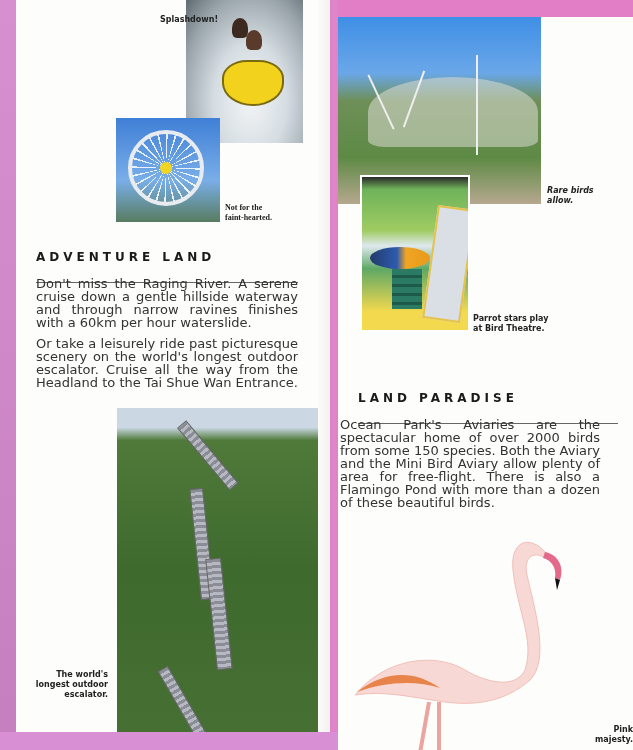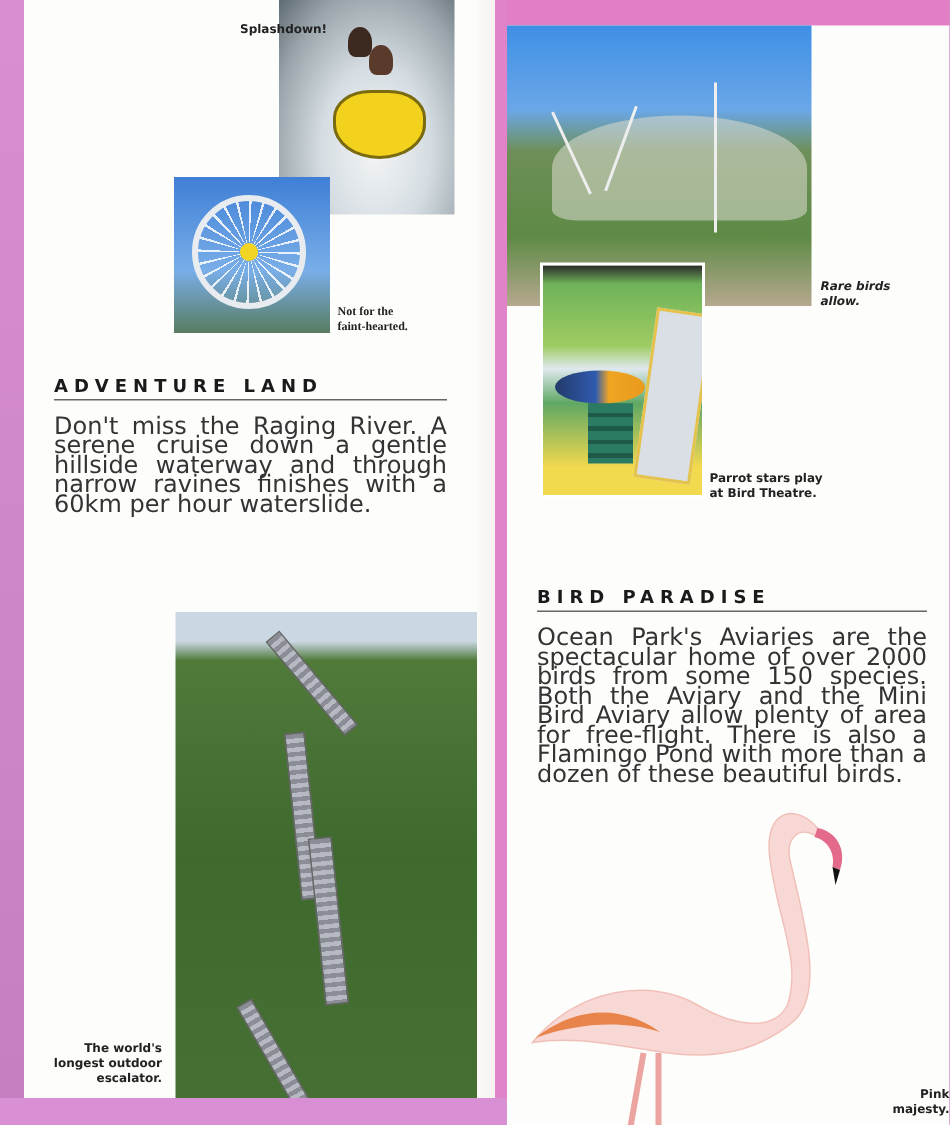"ADVENTURE LAND" .heading { padding-bottom: 2px -> 18px }
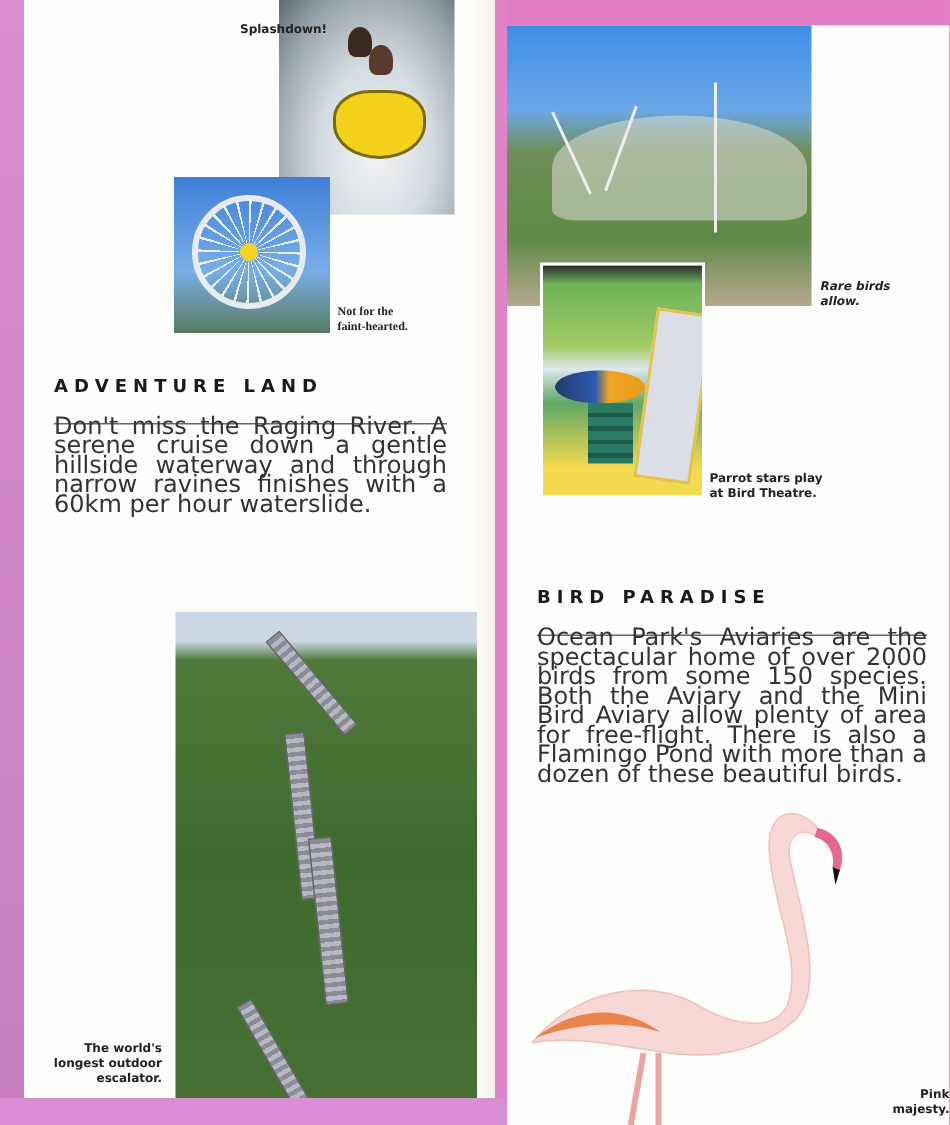"Don't miss the Raging River." .body-text { font-size: 16px -> 13px }
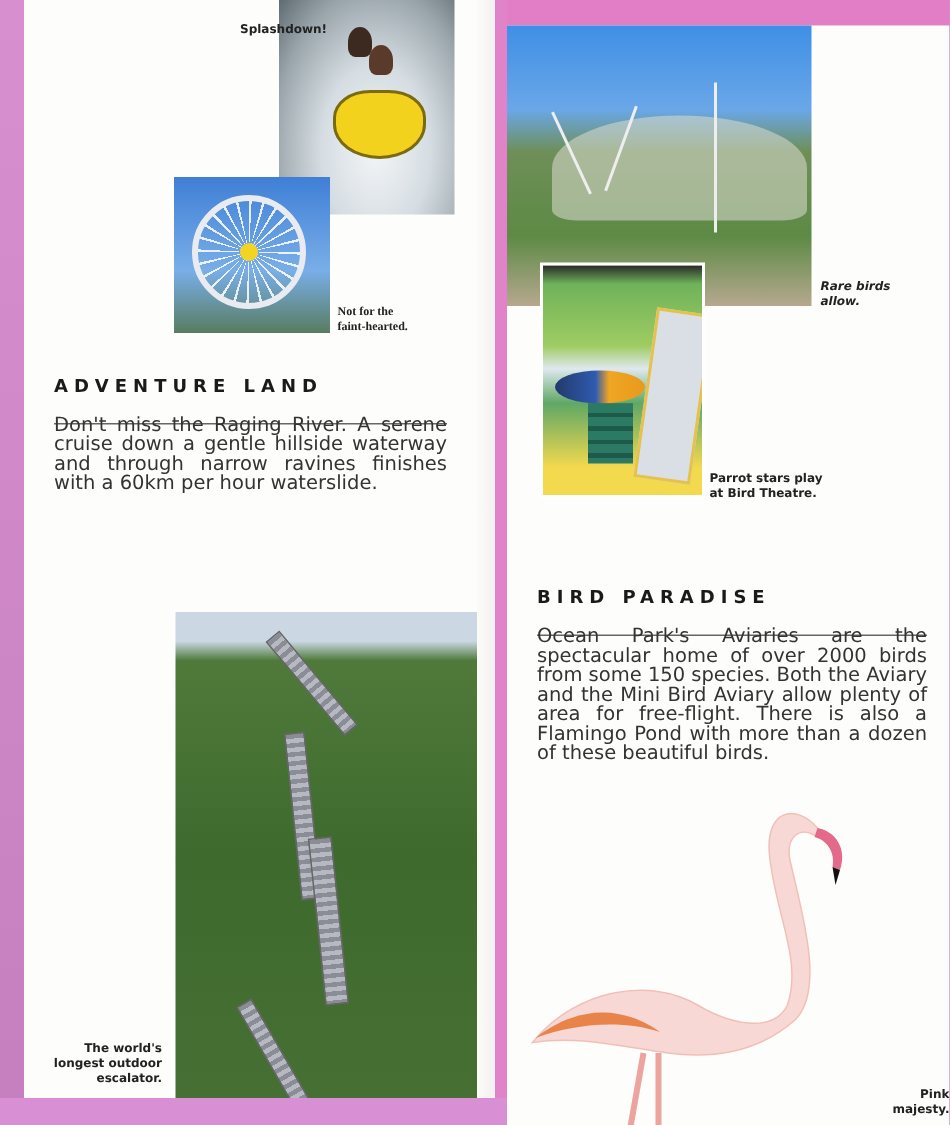"Or take a leisurely ride" p { html: none -> <p>Or take a leisurely ride past picturesque scenery on the world's longest outdoor escalator. Cruise all the way from the Headland to the Tai Shue Wan Entrance.</p> }
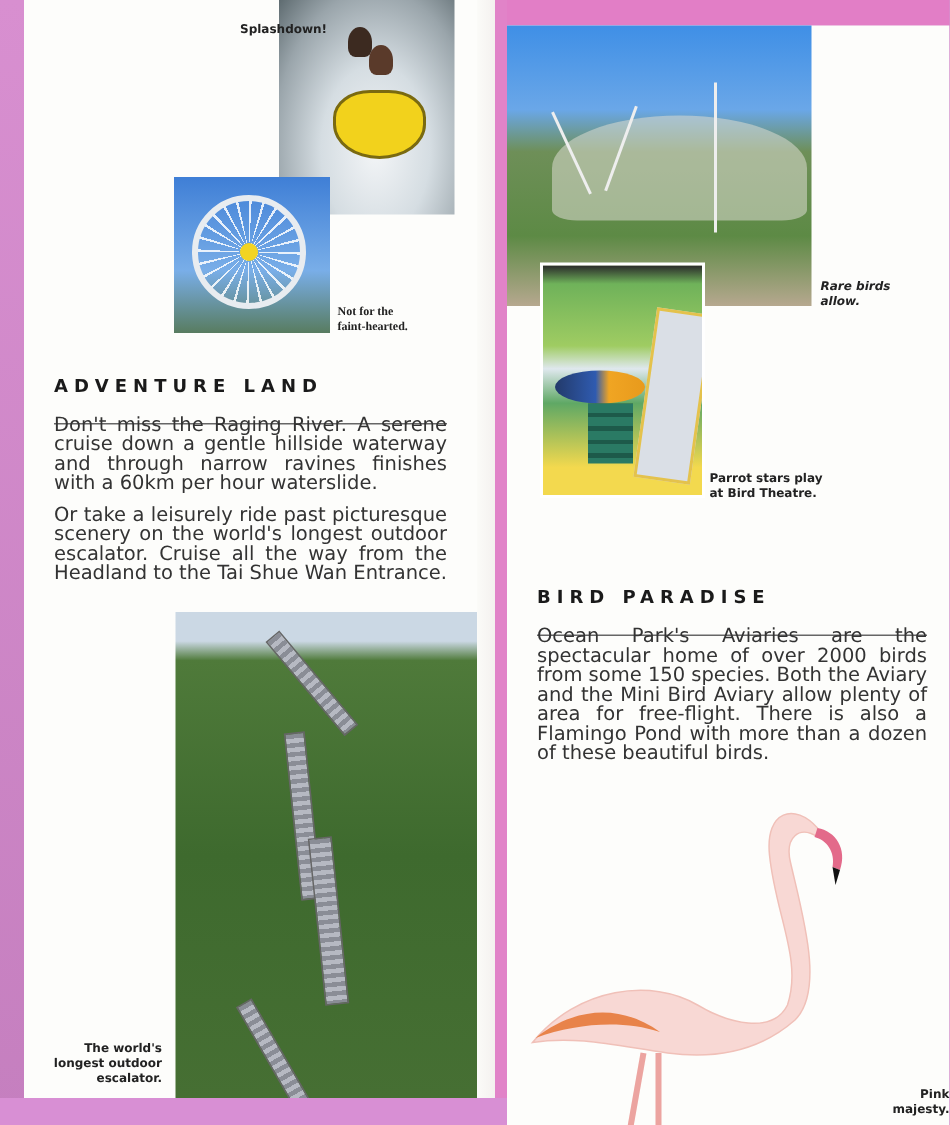"BIRD PARADISE" div.abs { text: BIRD -> LAND }
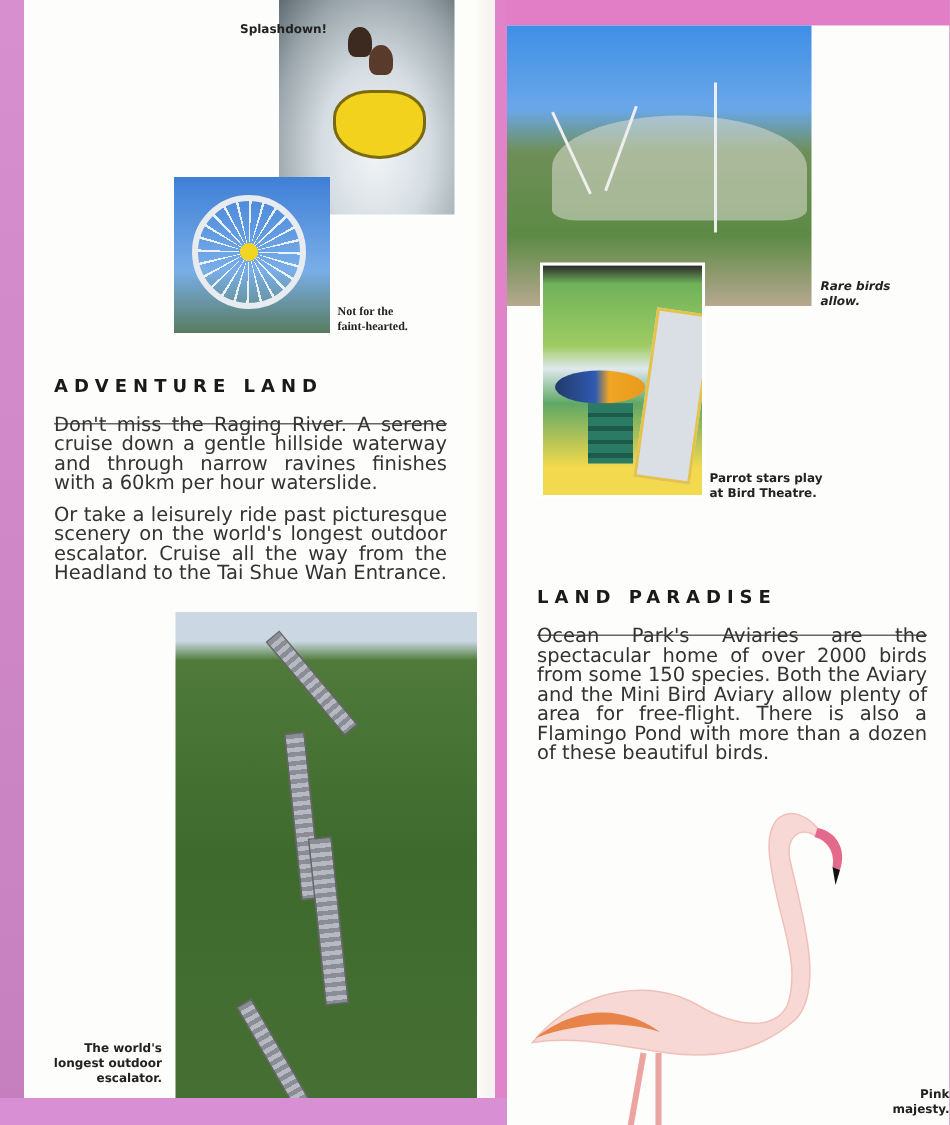"Ocean Park's Aviaries are the" div.abs { left: 358px -> 340px }
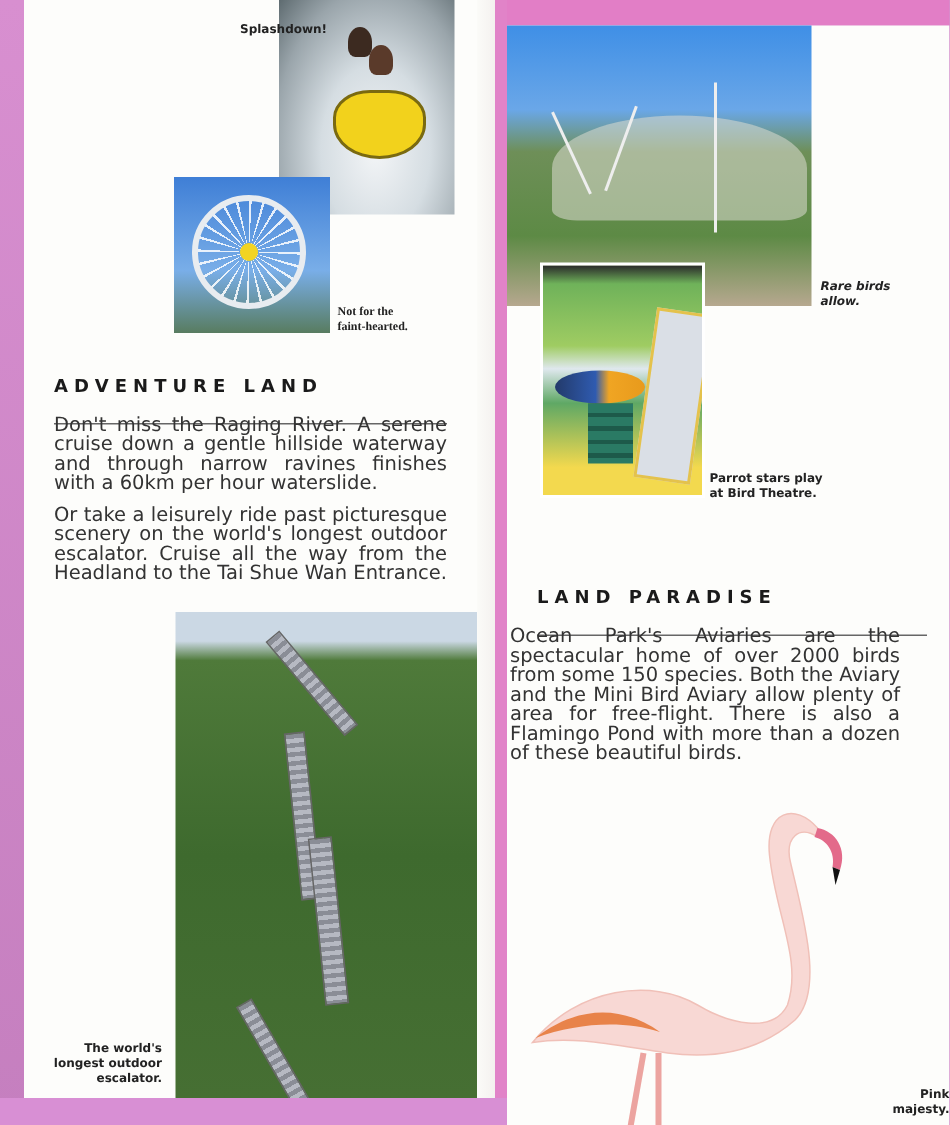"The world's" .caption.right { margin-top: 24px -> none }
